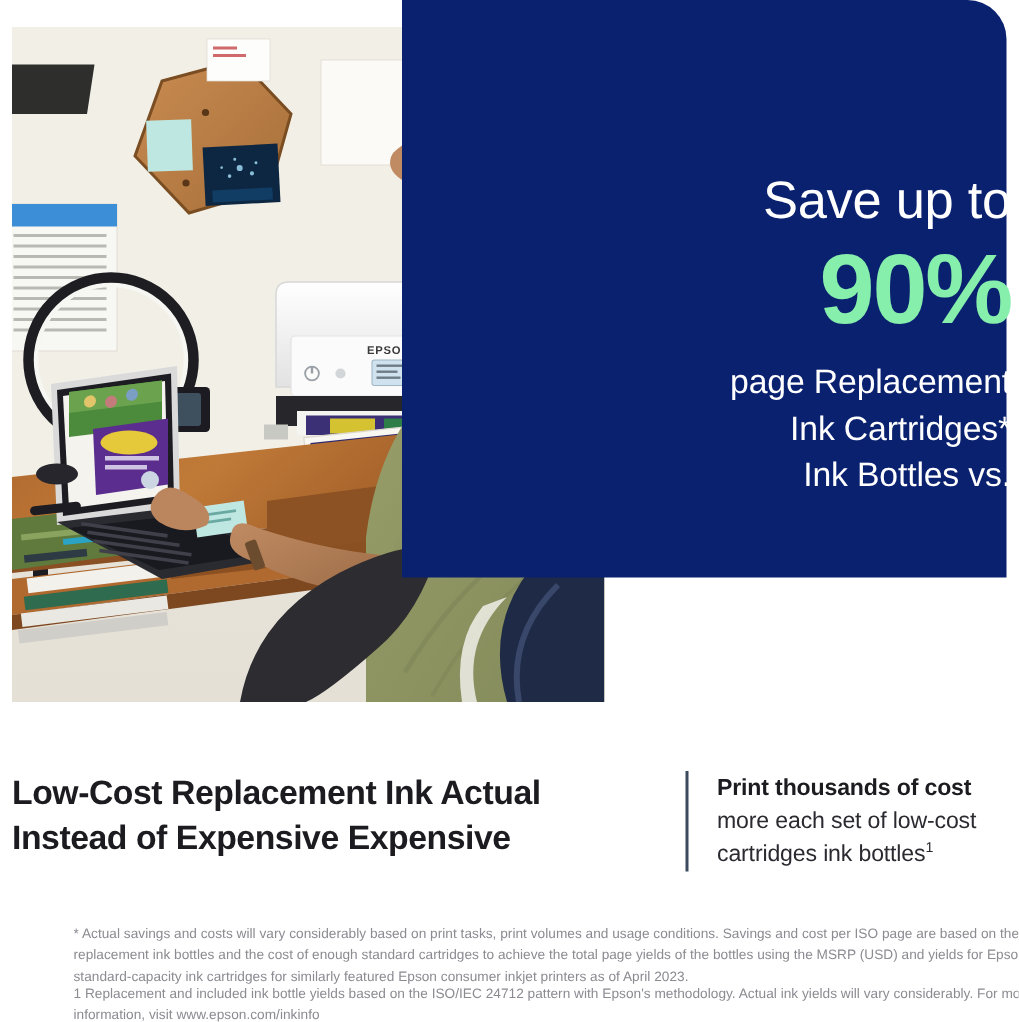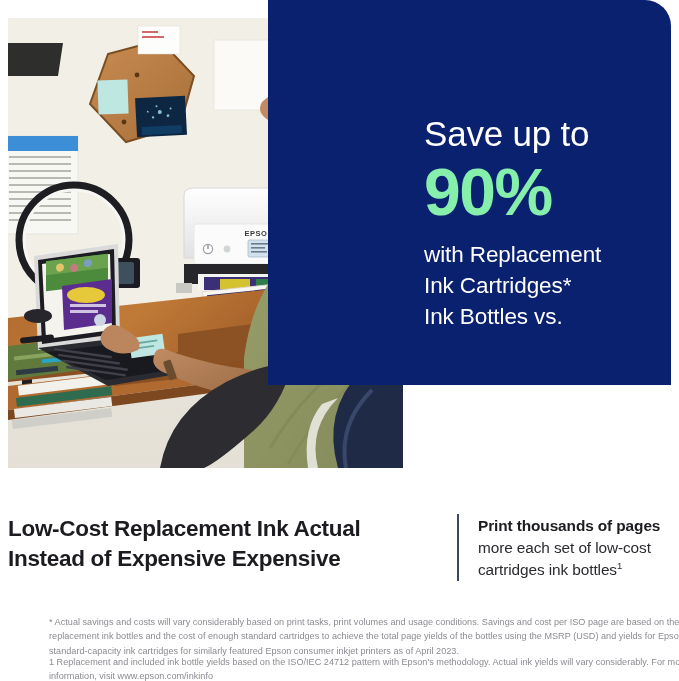"Save up to" .blue-panel { text-align: none -> right }
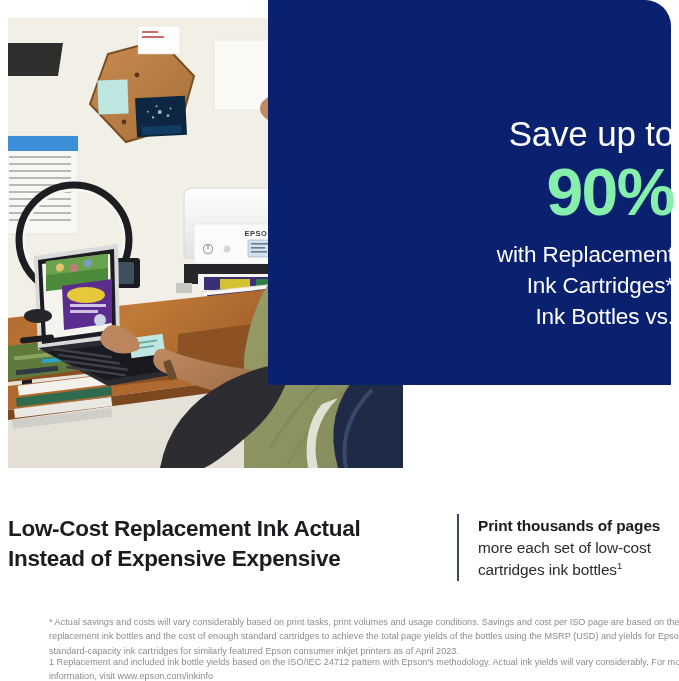"with Replacement" div { text: with -> page }
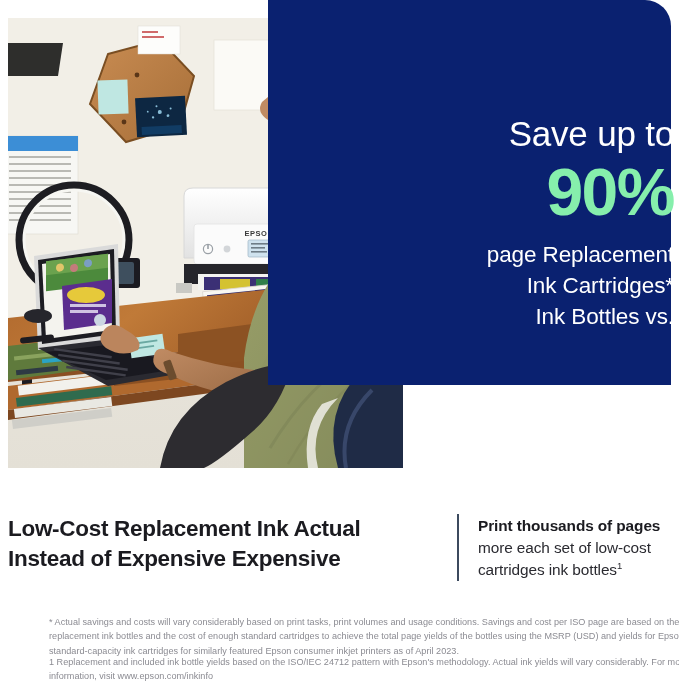"Print thousands of pages" div.sub-head { text: pages -> cost }
